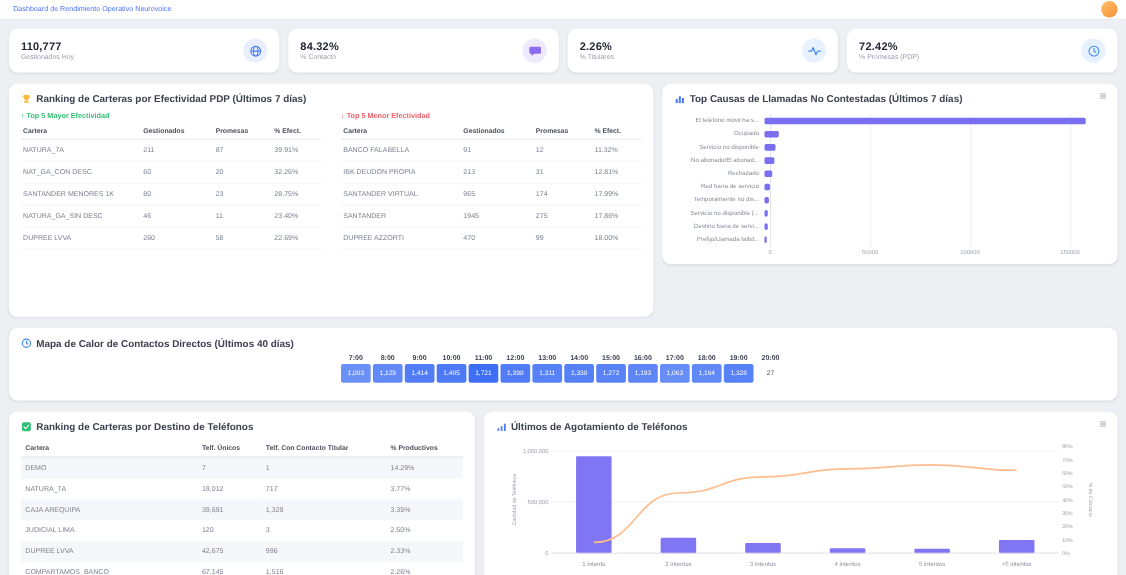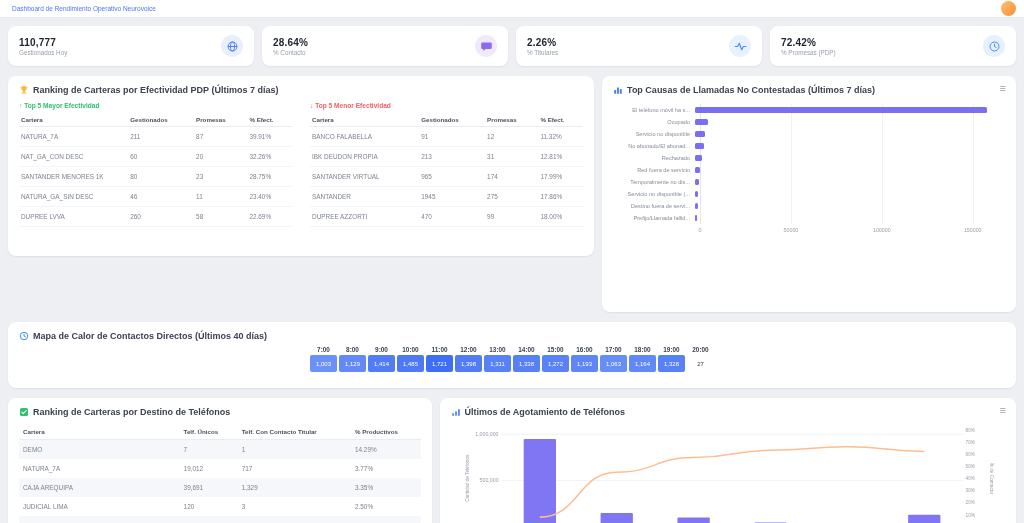"28.64%" div.kpi-value { text: 28.64% -> 84.32% }
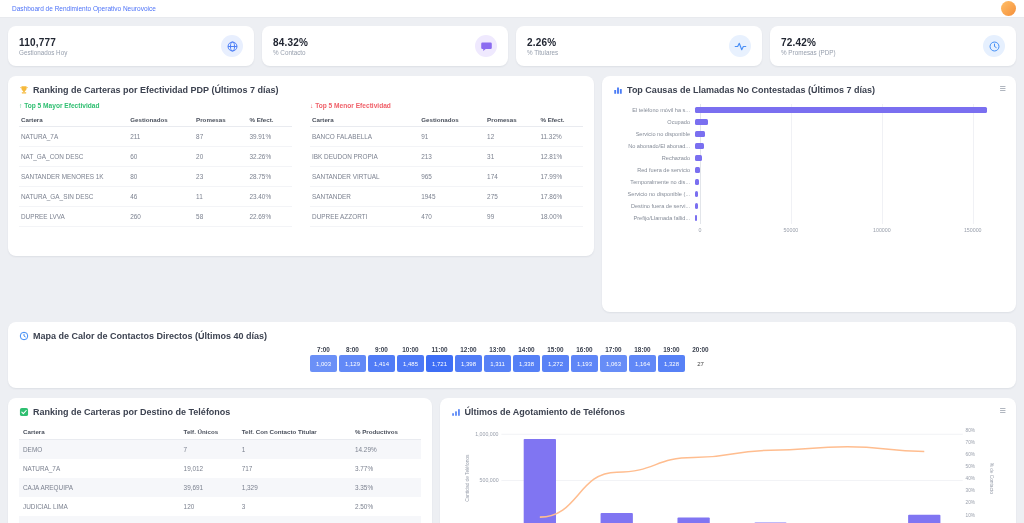"Ranking de Carteras por Efectividad" .efe-card { height: 180px -> 212px }
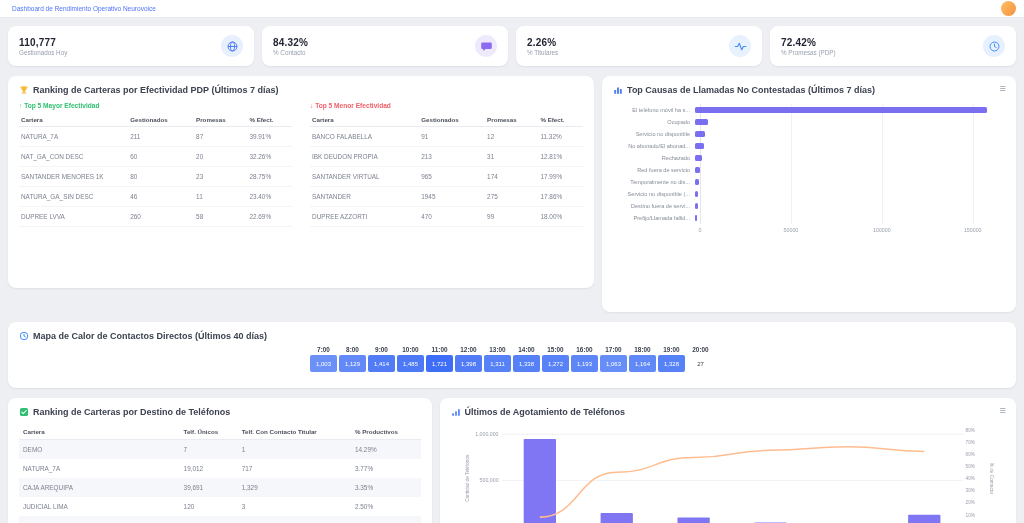"Top Causas de Llamadas No" .causas-card { height: 236px -> 164px }
